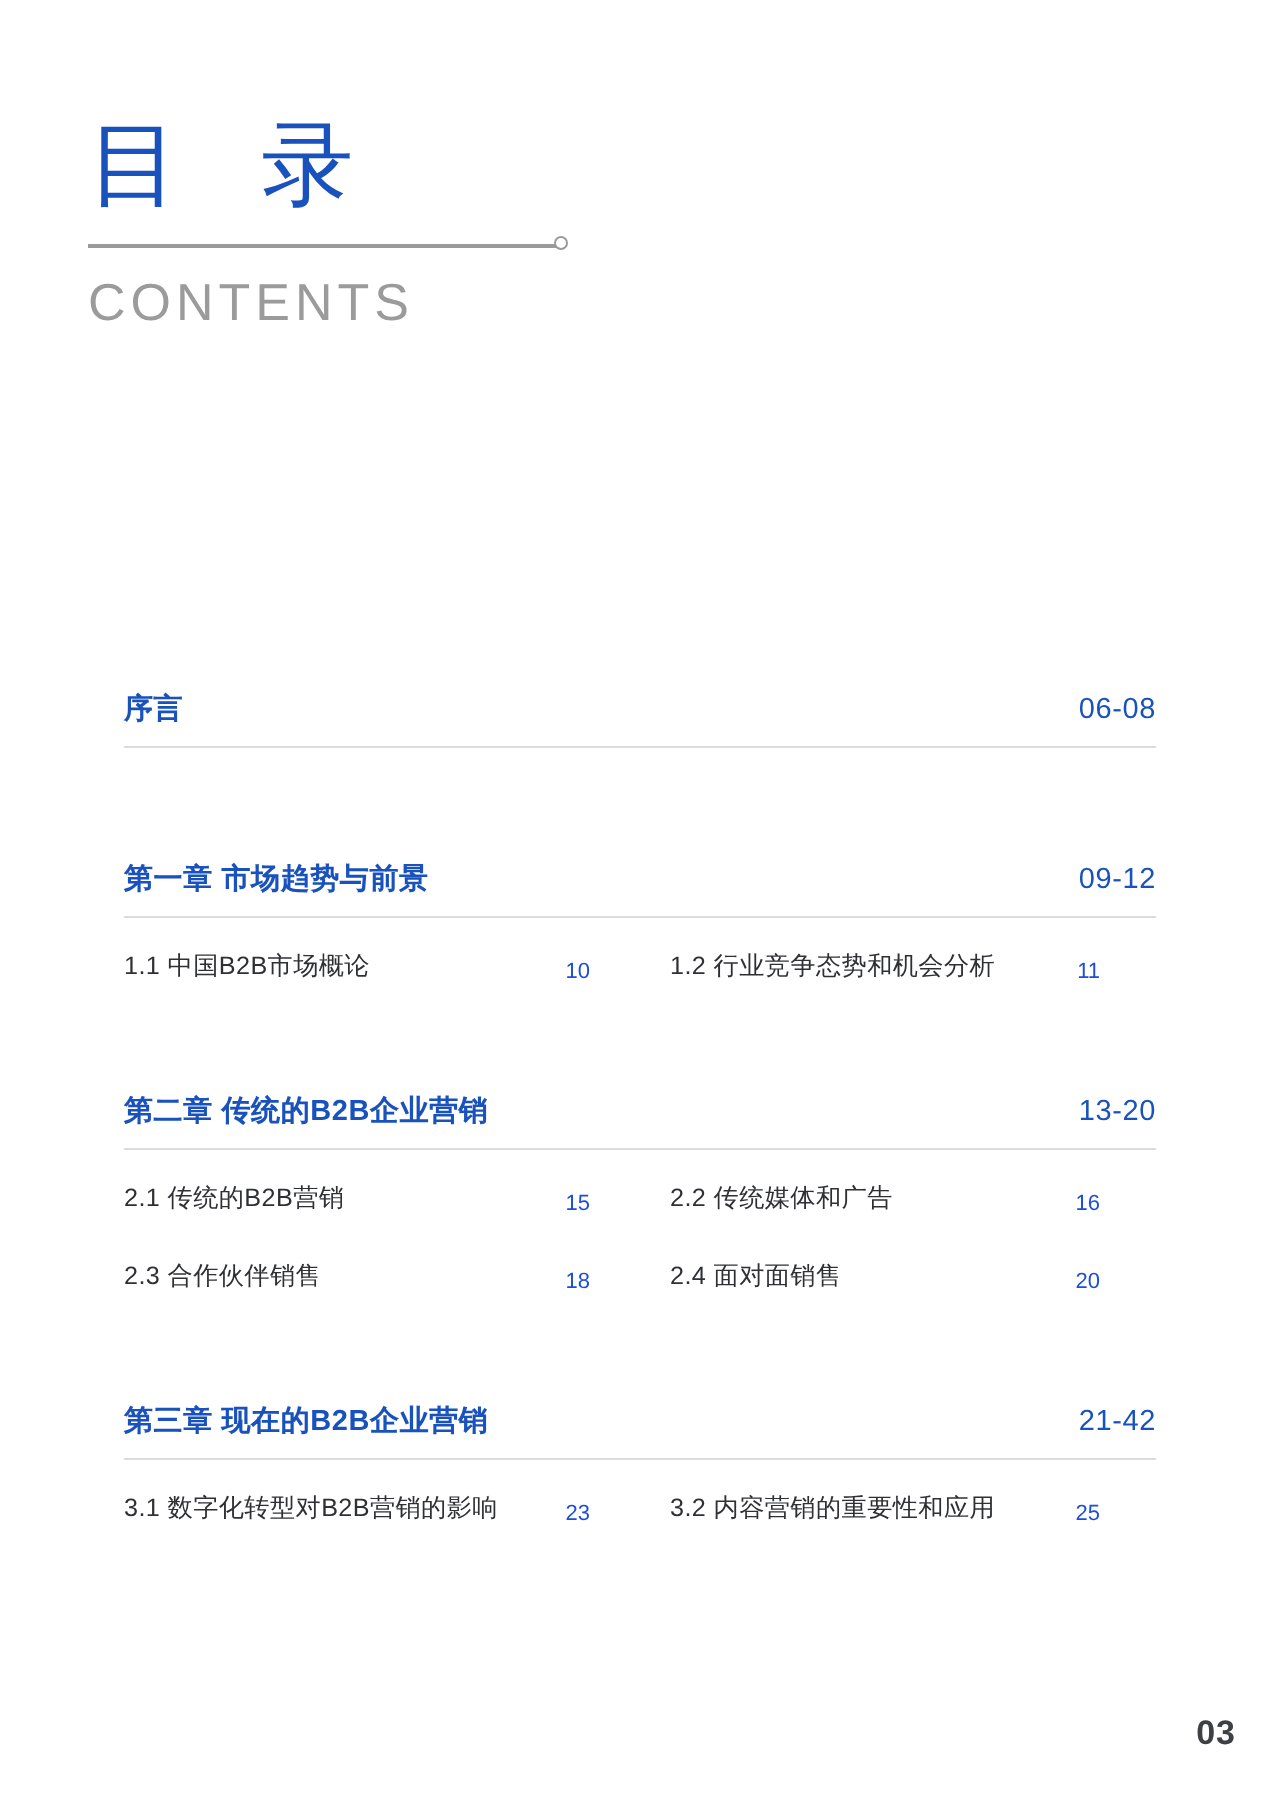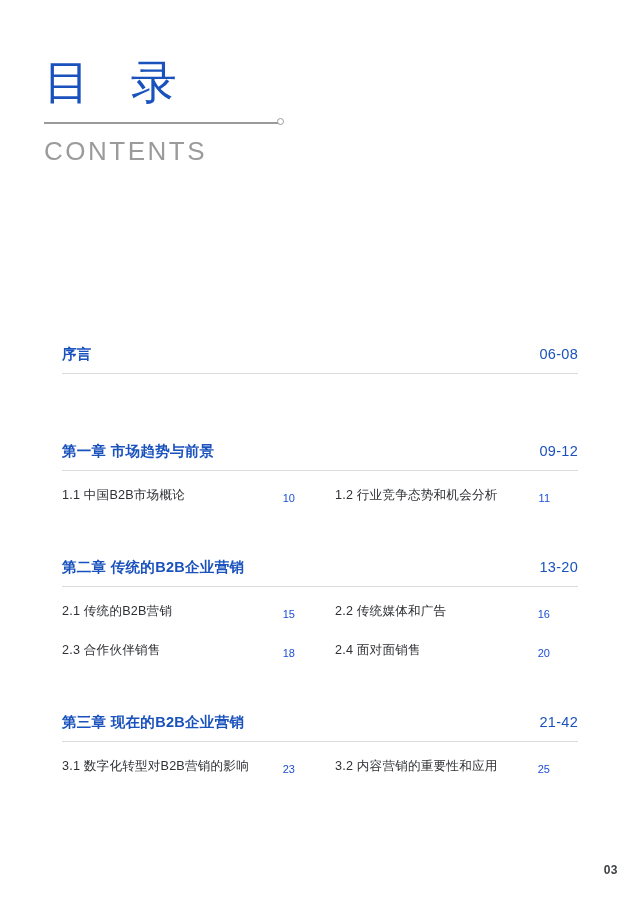"序言" .section { margin-bottom: 12px -> 0 }
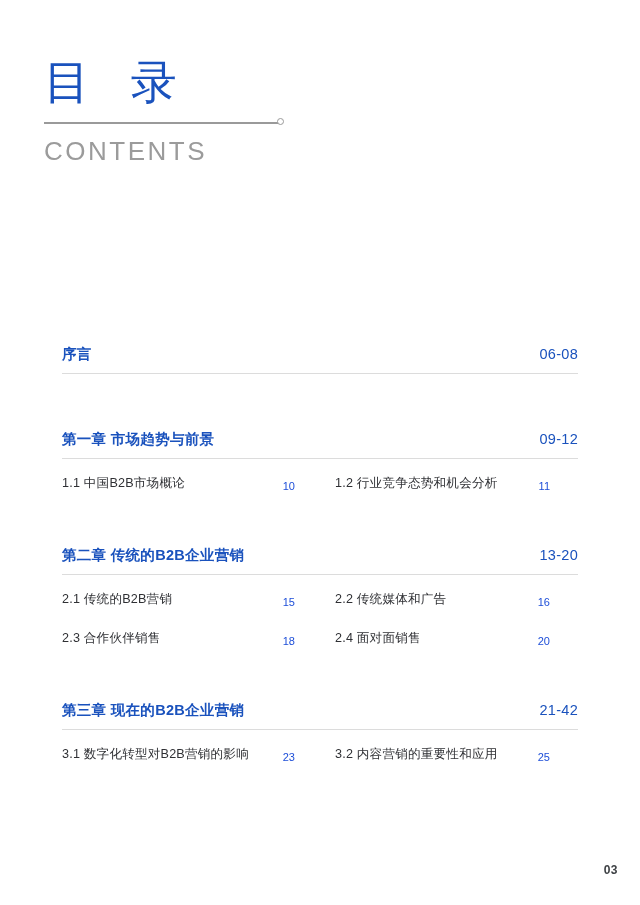"03" .page-num { font-size: 12px -> 17px }
